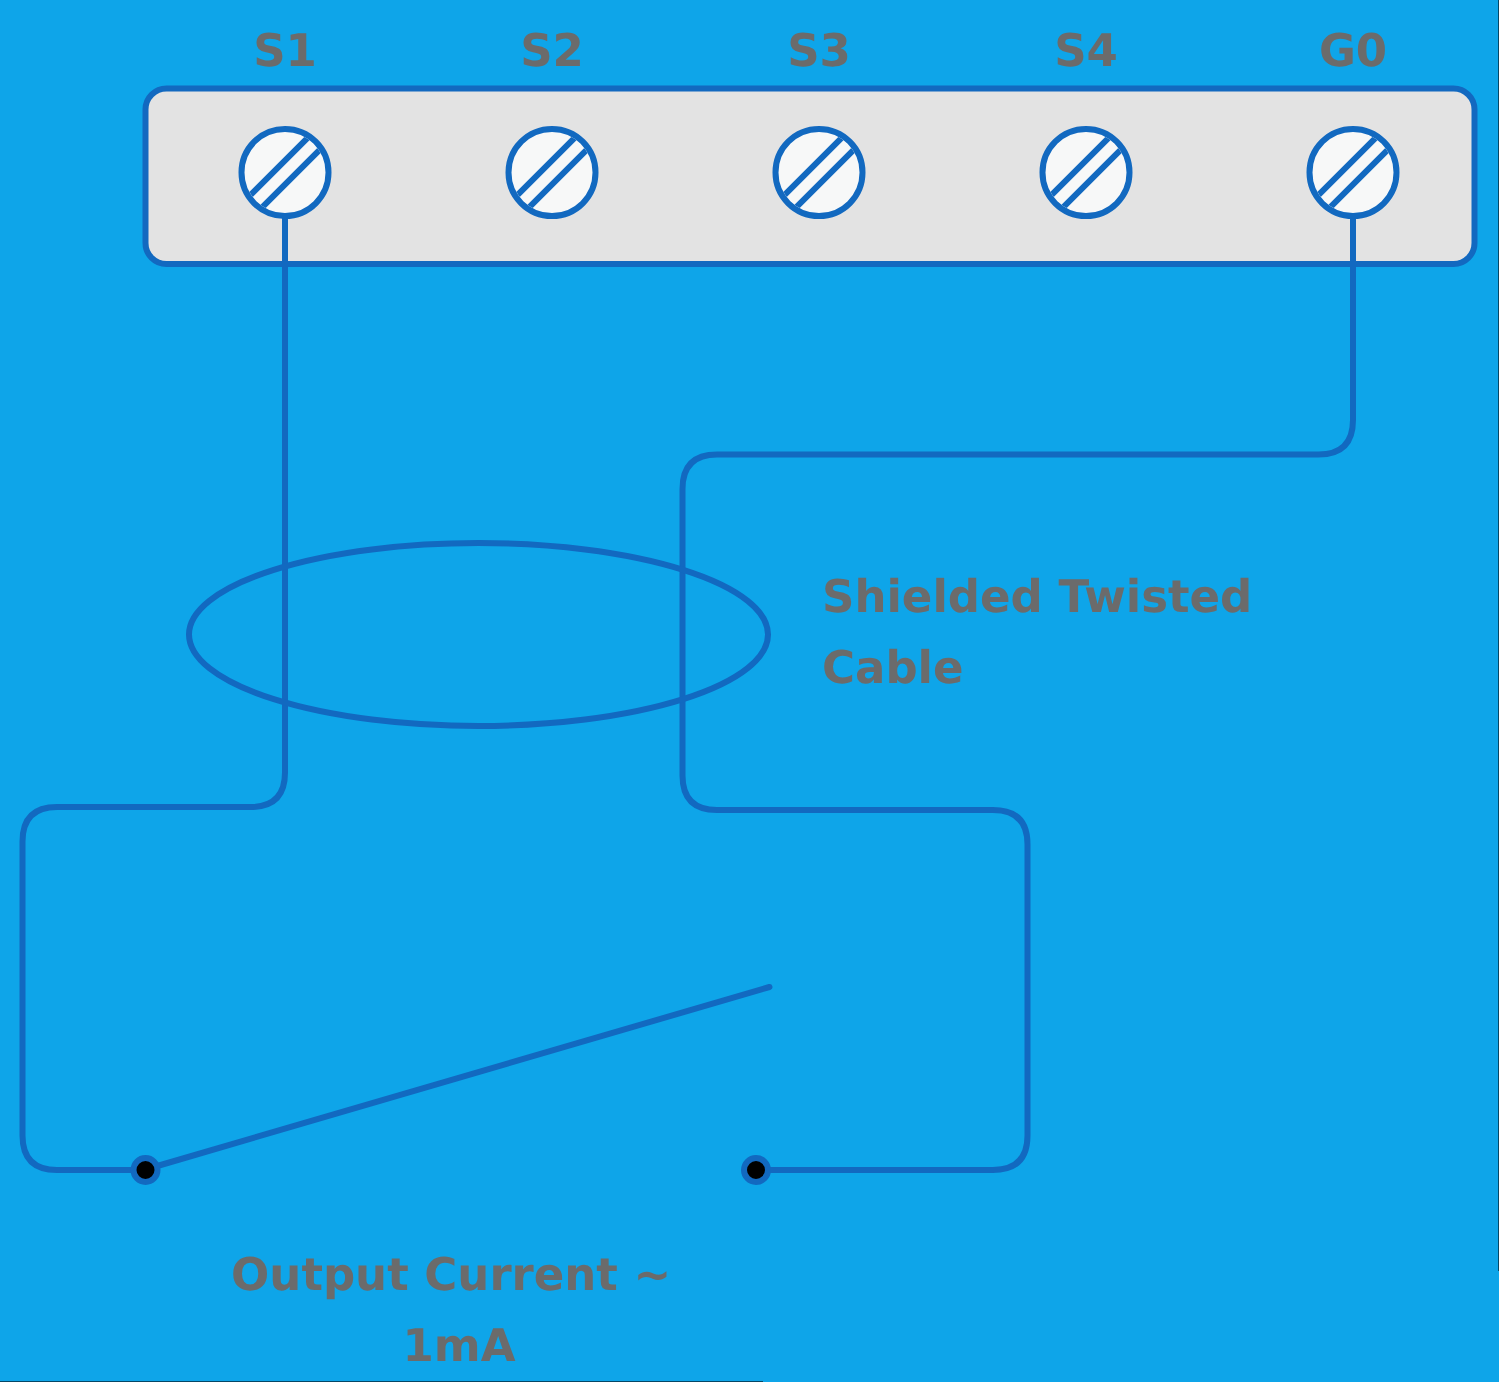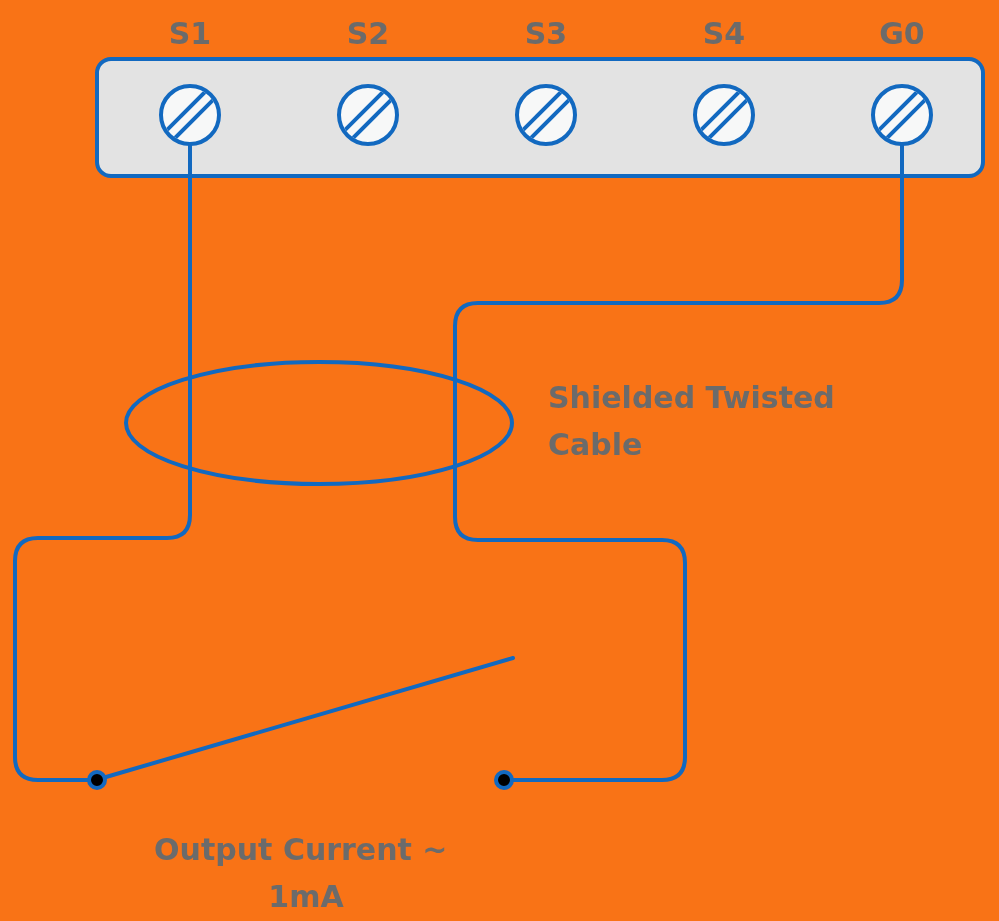"S1" div { background: #f97316 -> #0ea5e9 }
